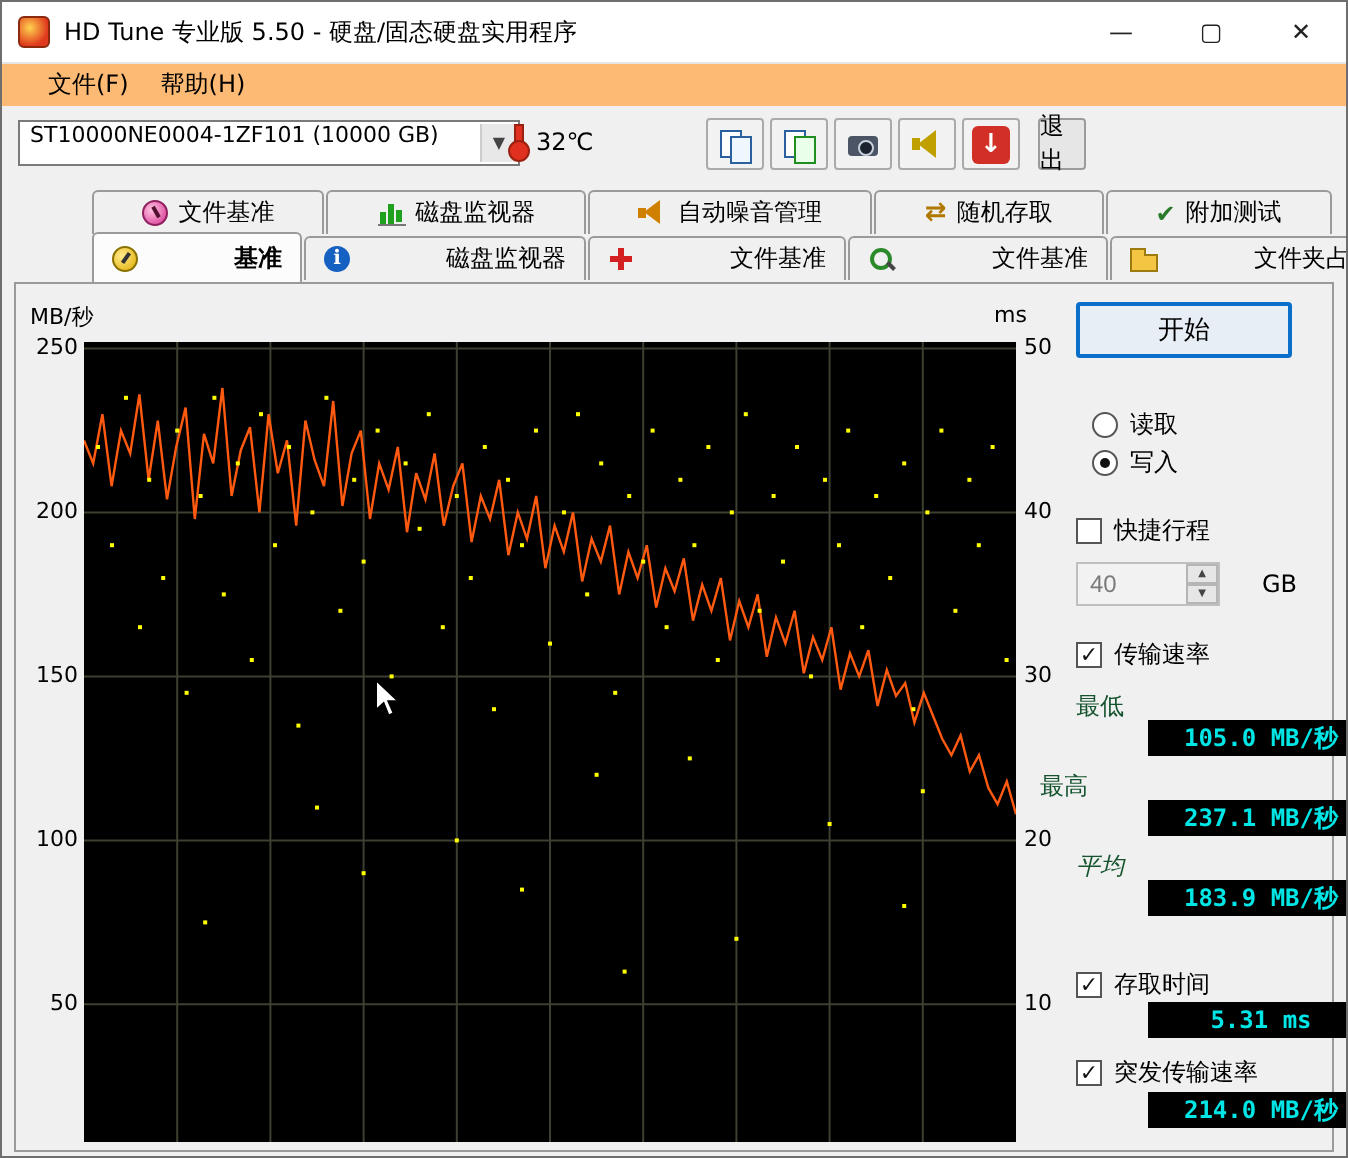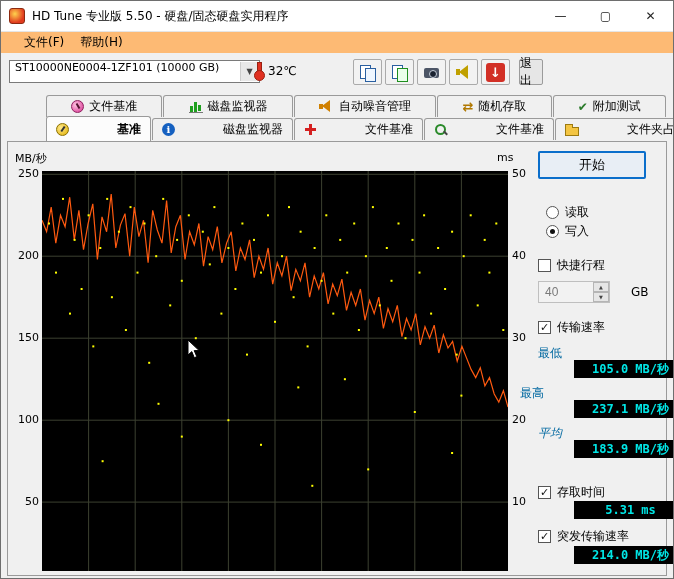"最低" .plabel { color: #0369a1 -> #14532d }
